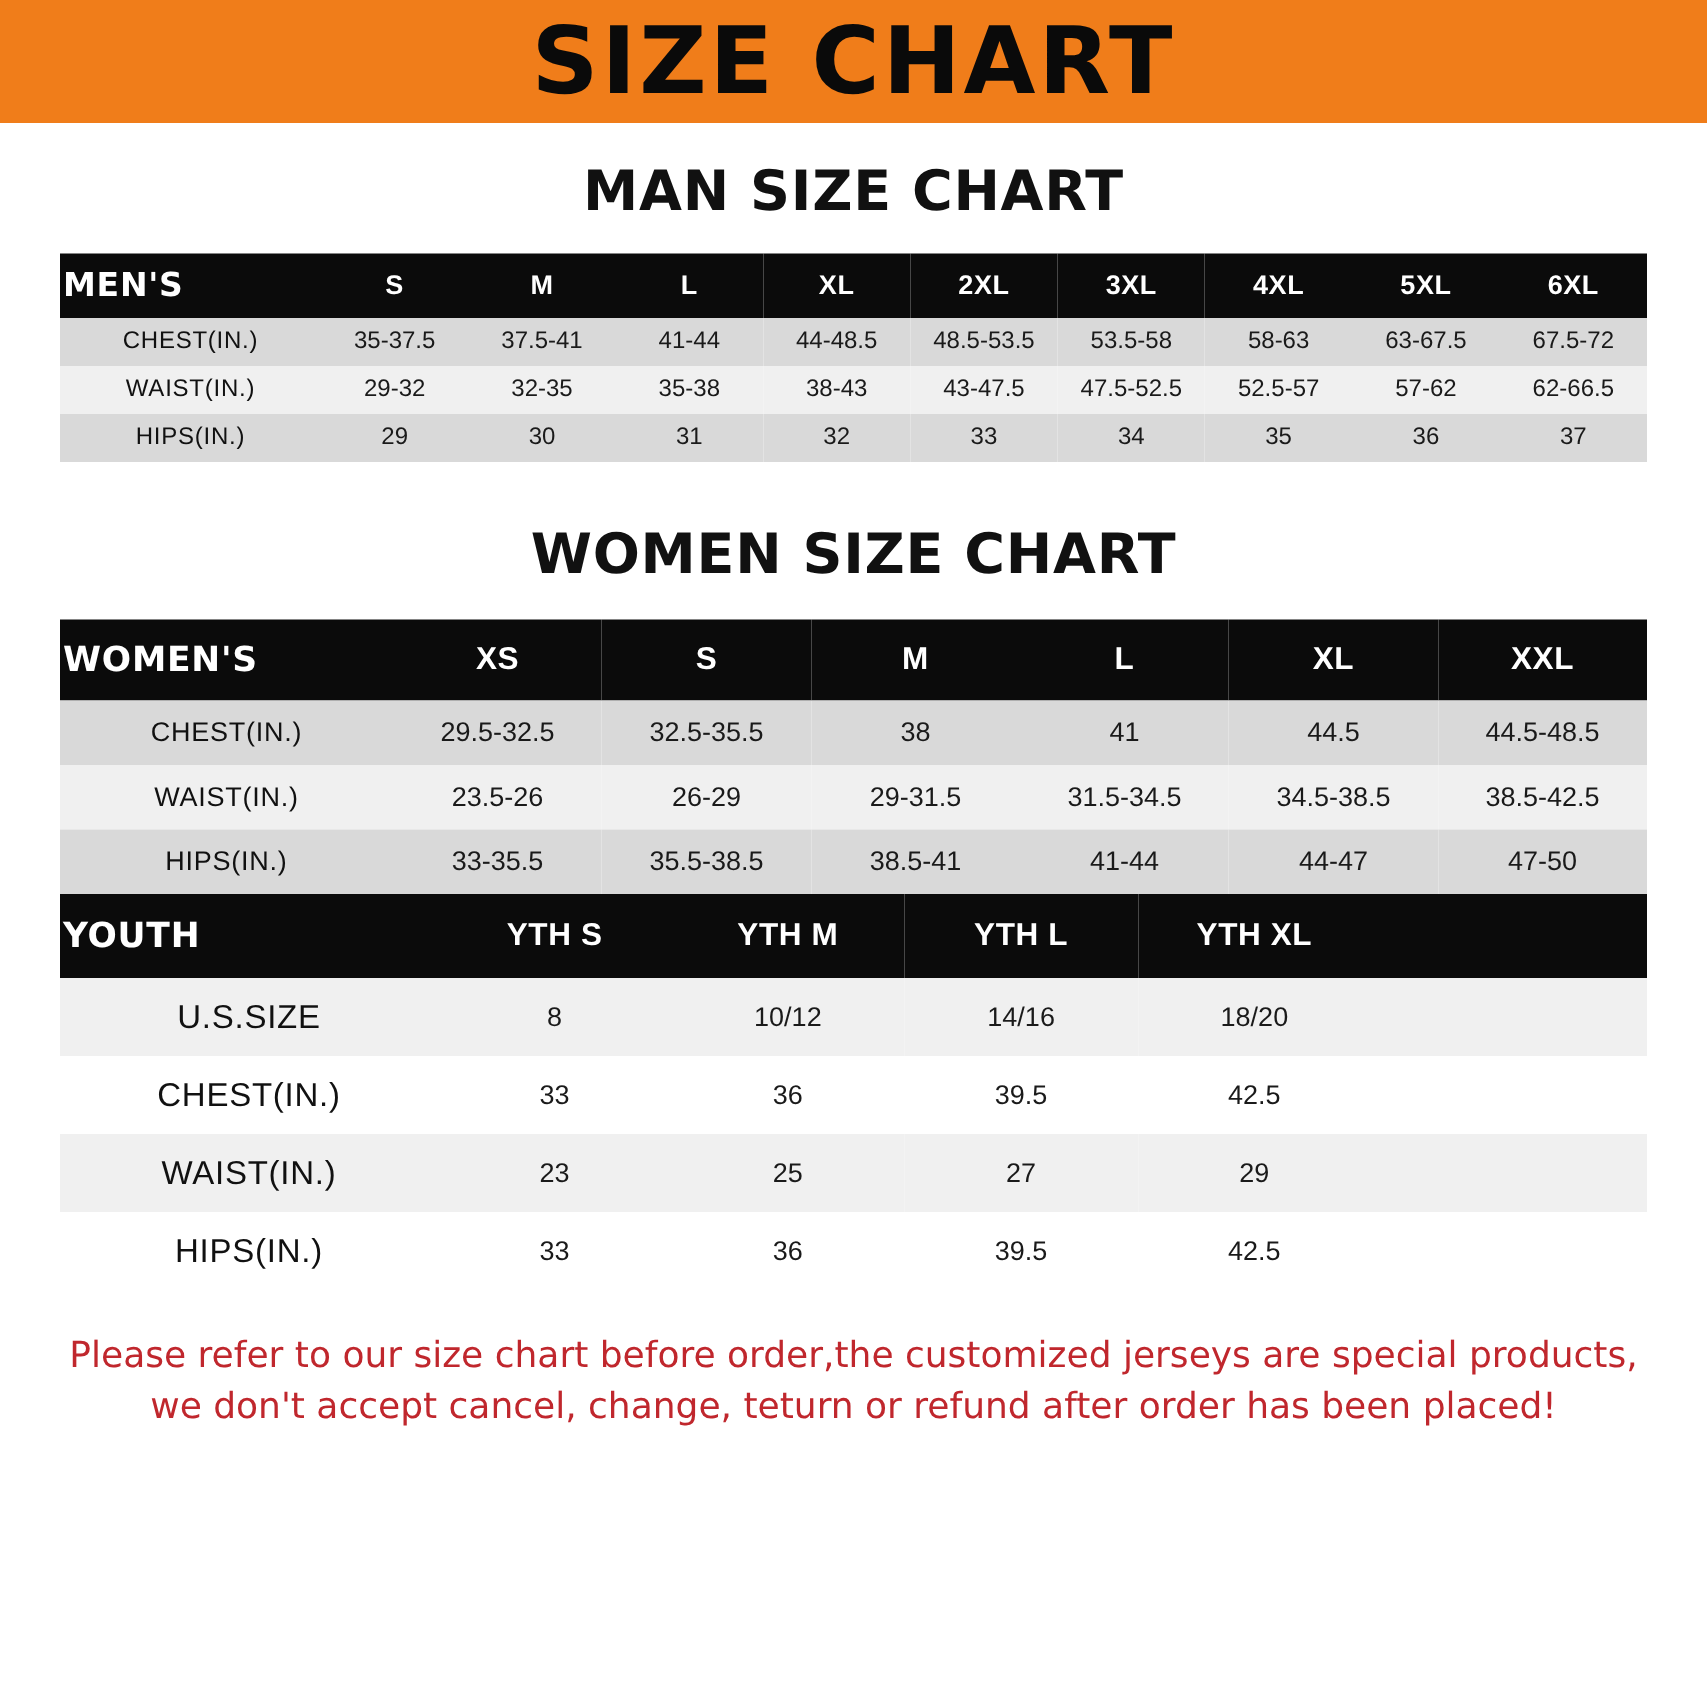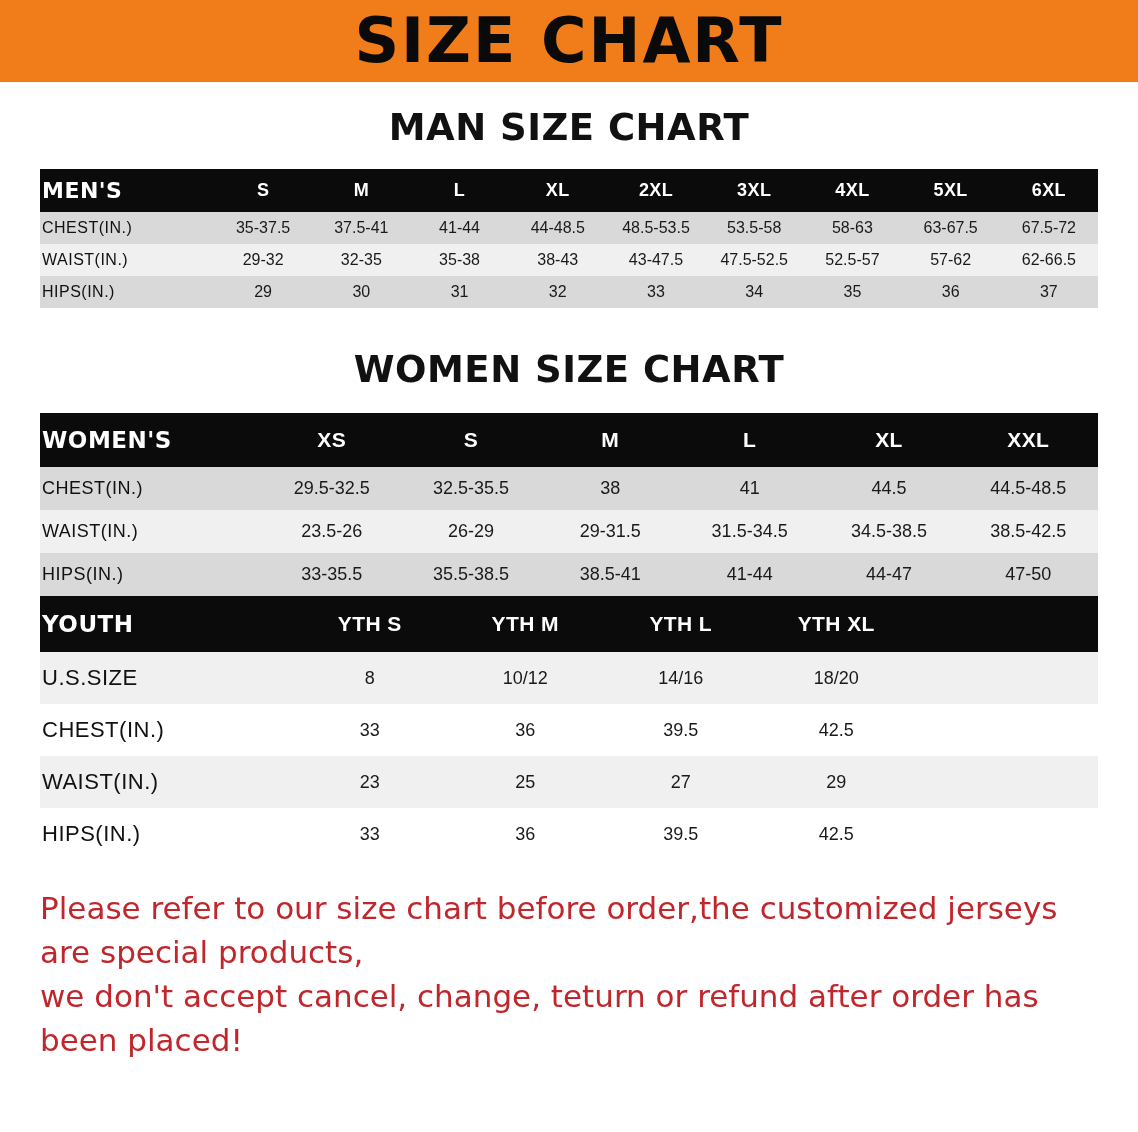"CHEST(IN.)" table.size tbody td.rowlabel { text-align: left -> center }
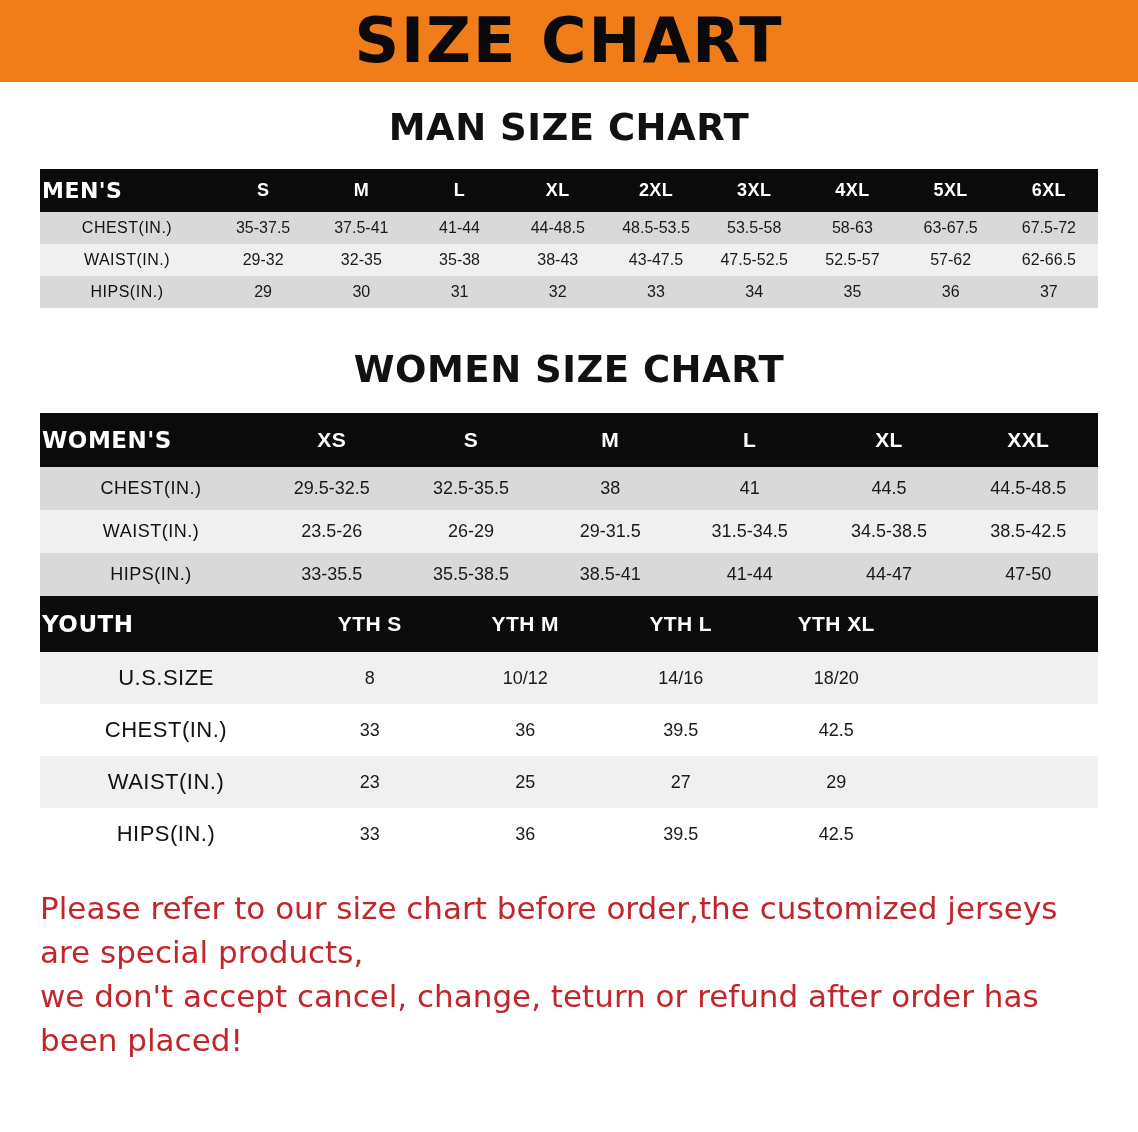"Please refer to our size" .note { font-size: 31px -> 24px; text-align: left -> center }
